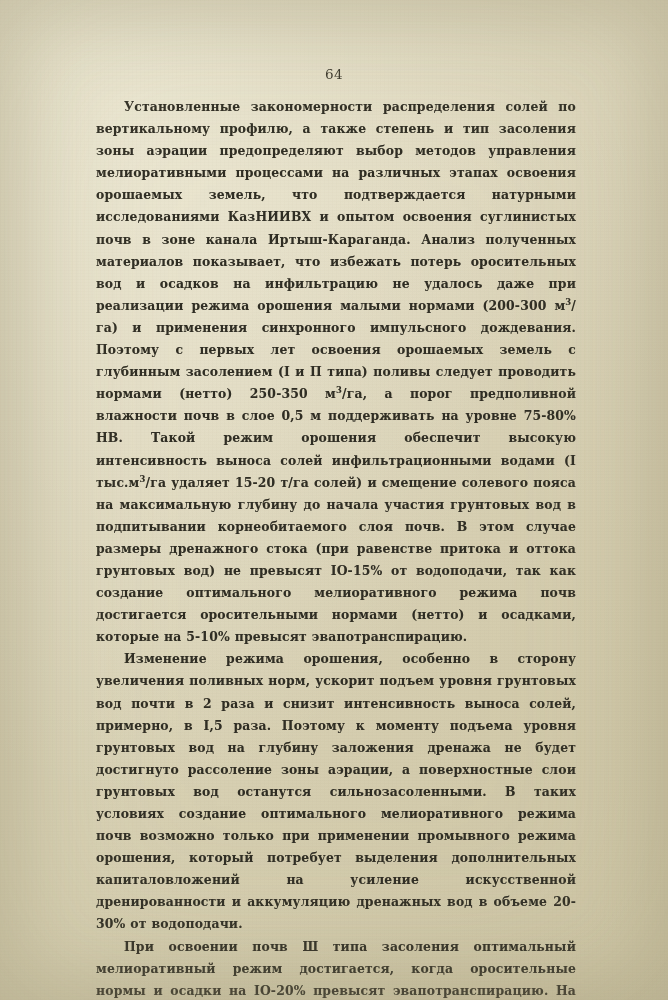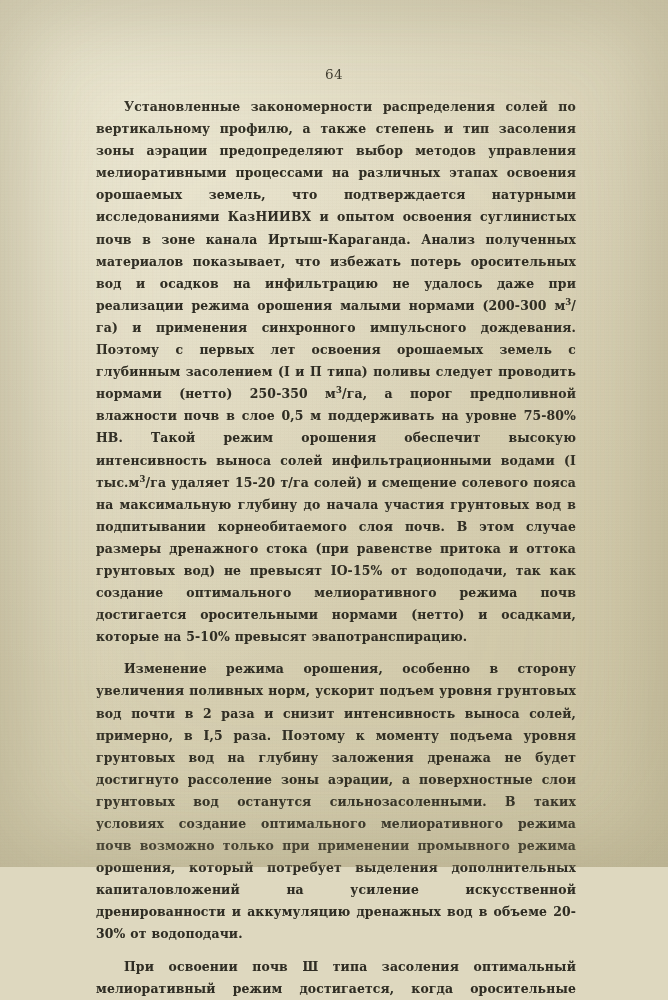"64" .page { height: 867px -> 1000px }
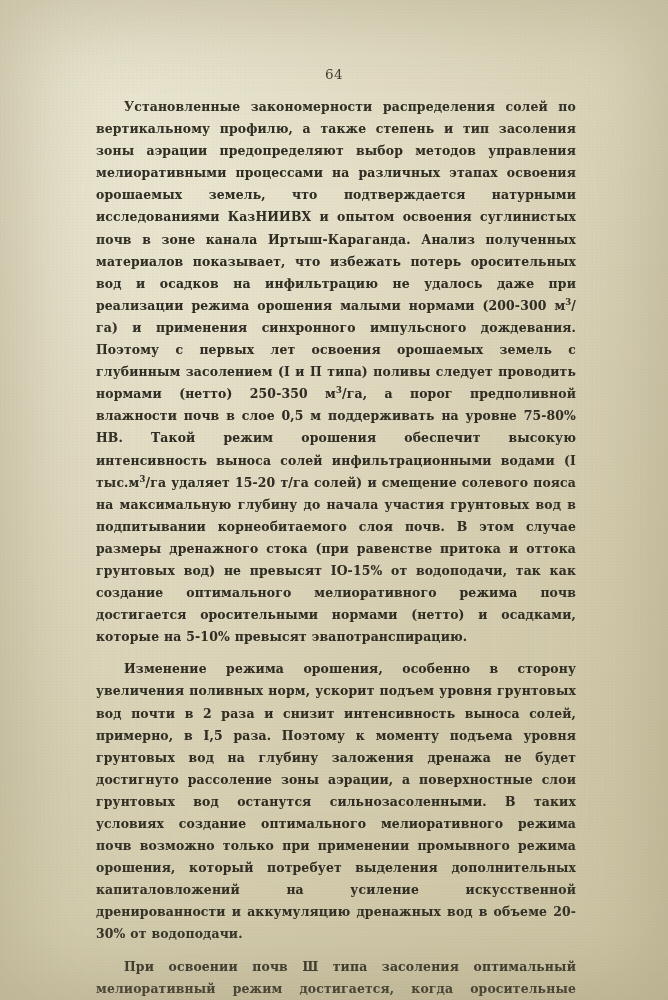"Изменение режима орошения, особенно в" p + p { margin-top: 10px -> 0 }
